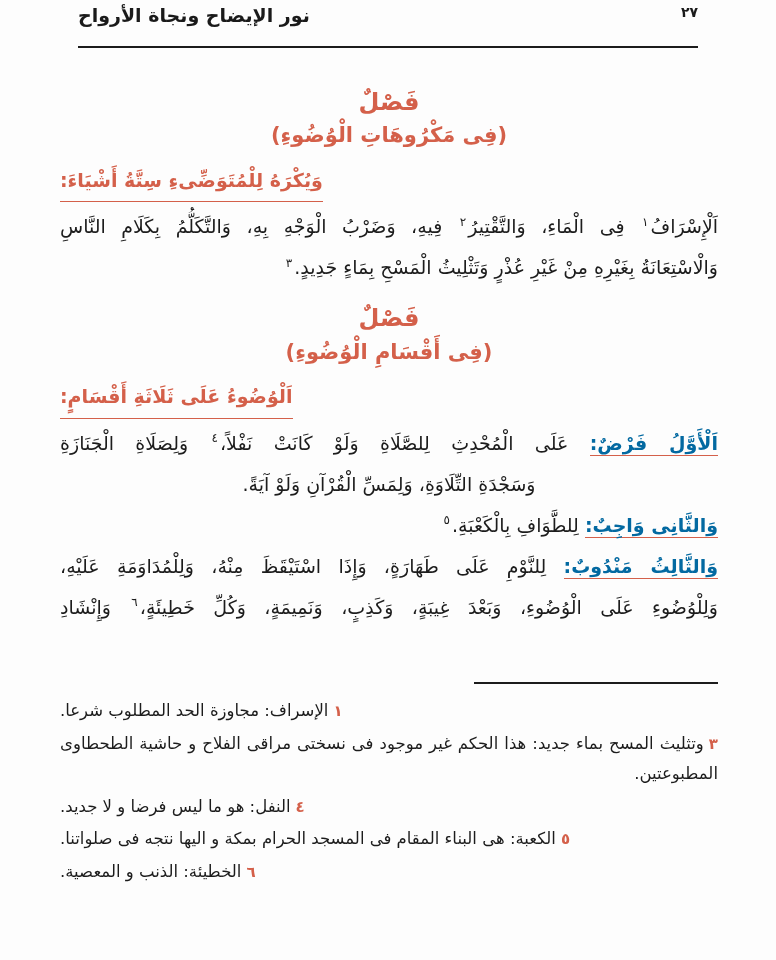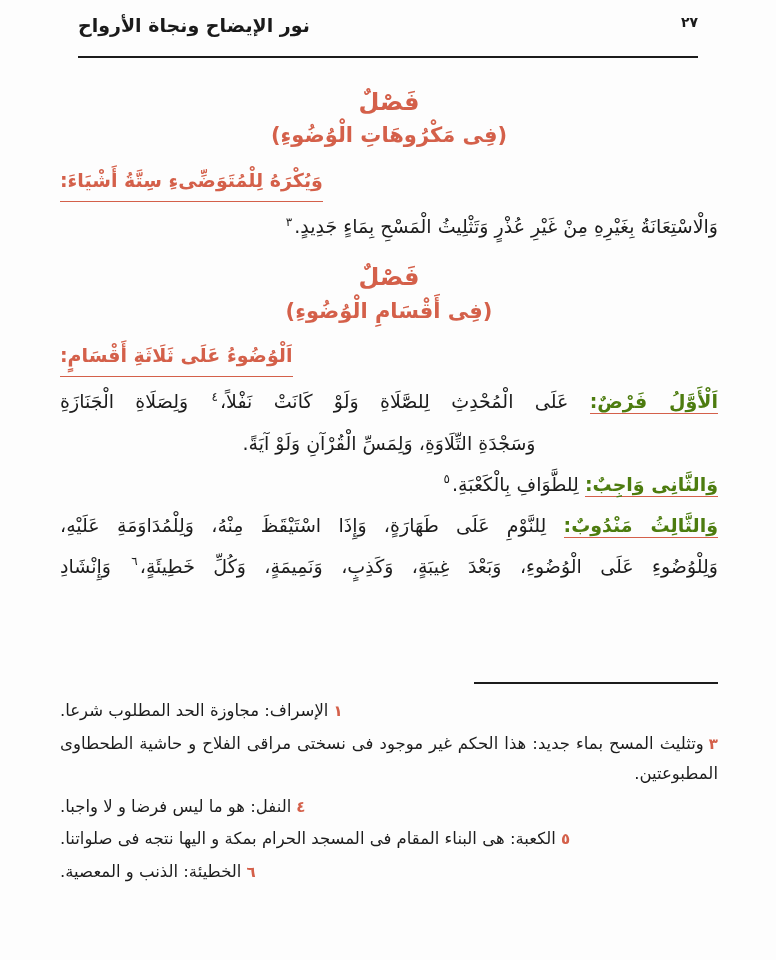"نور الإيضاح ونجاة الأرواح" .header { top: 14px -> 4px }
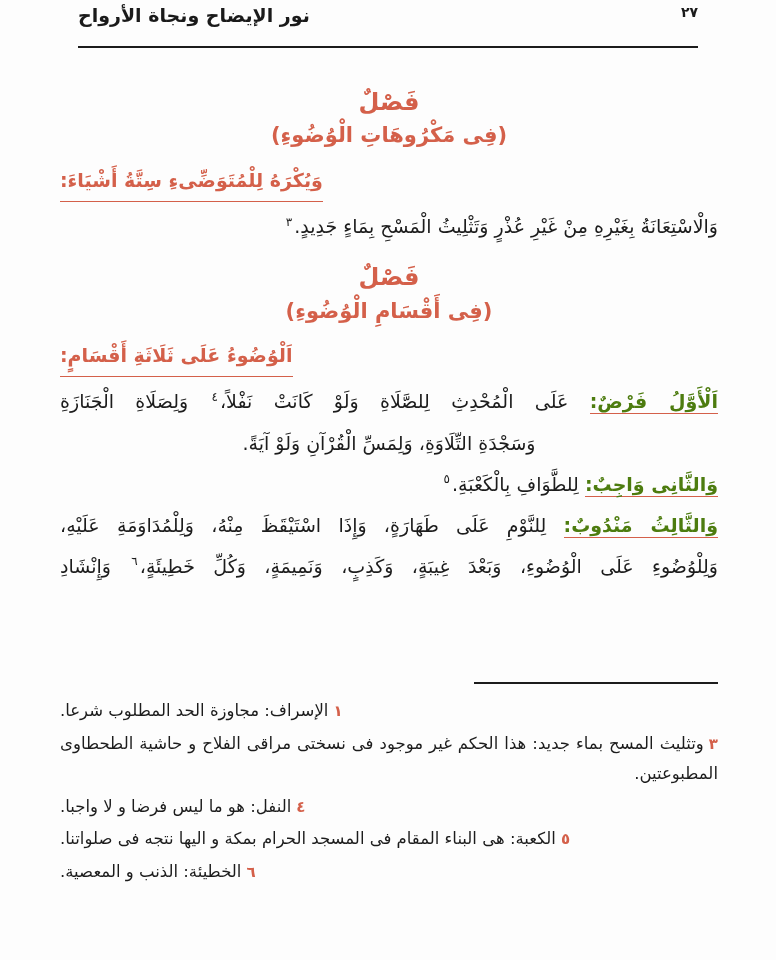"اَلْإِسْرَافُ١ فِى الْمَاءِ،" div.para { html: none -> <div> <span>اَلْإِسْرَافُ</span><span>١</span> <span>فِى الْمَاءِ، وَالتَّقْتِيرُ</span><span>٢</span> <span>فِيهِ، وَضَرْبُ الْوَجْهِ بِهِ، وَالتَّكَلُّمُ بِكَلَامِ النَّاسِ</span> </div> }
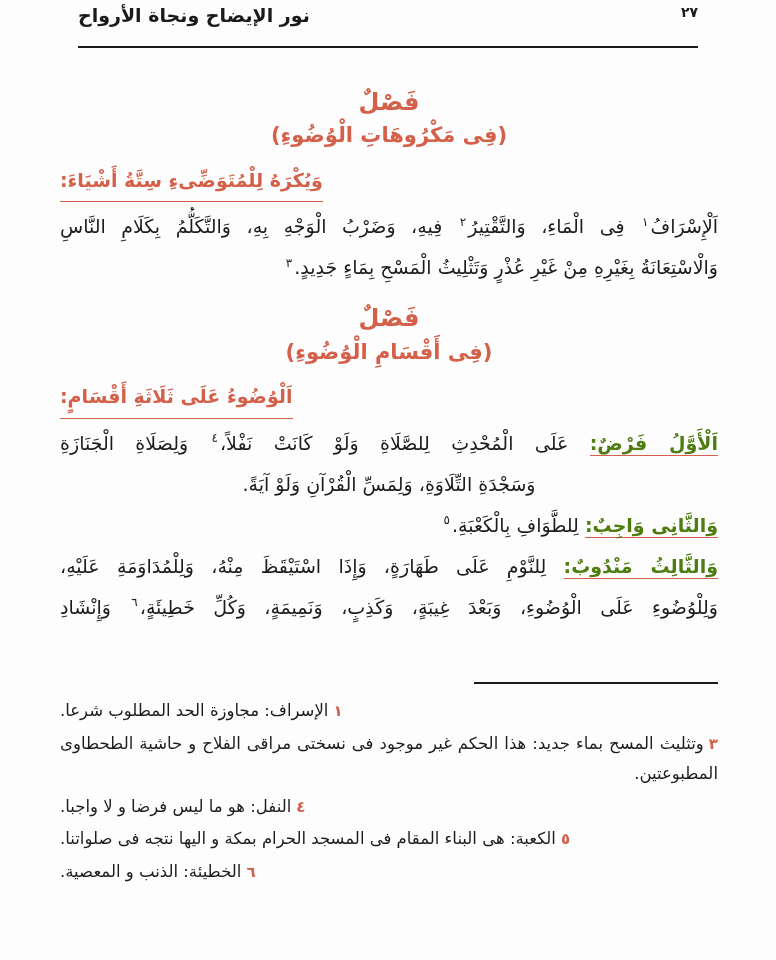"اَلْأَوَّلُ فَرْضٌ:" .ruby { color: #4d7c0f -> #0369a1 }
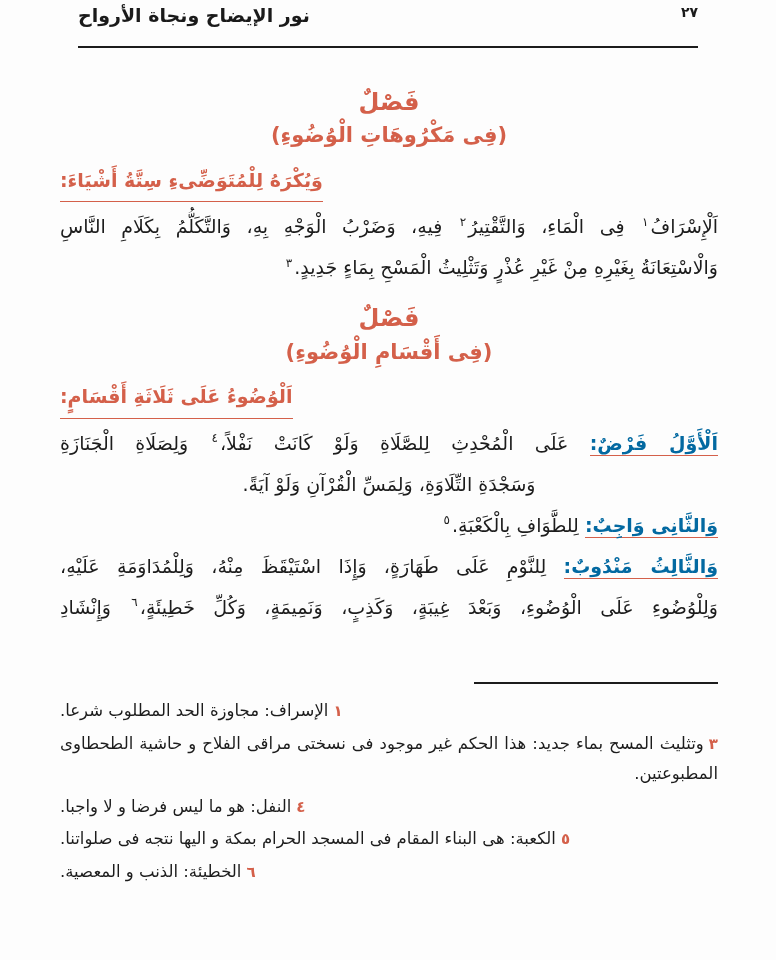"النفل: هو ما ليس فرضا" span.fn-text { text: واجبا -> جديد }
